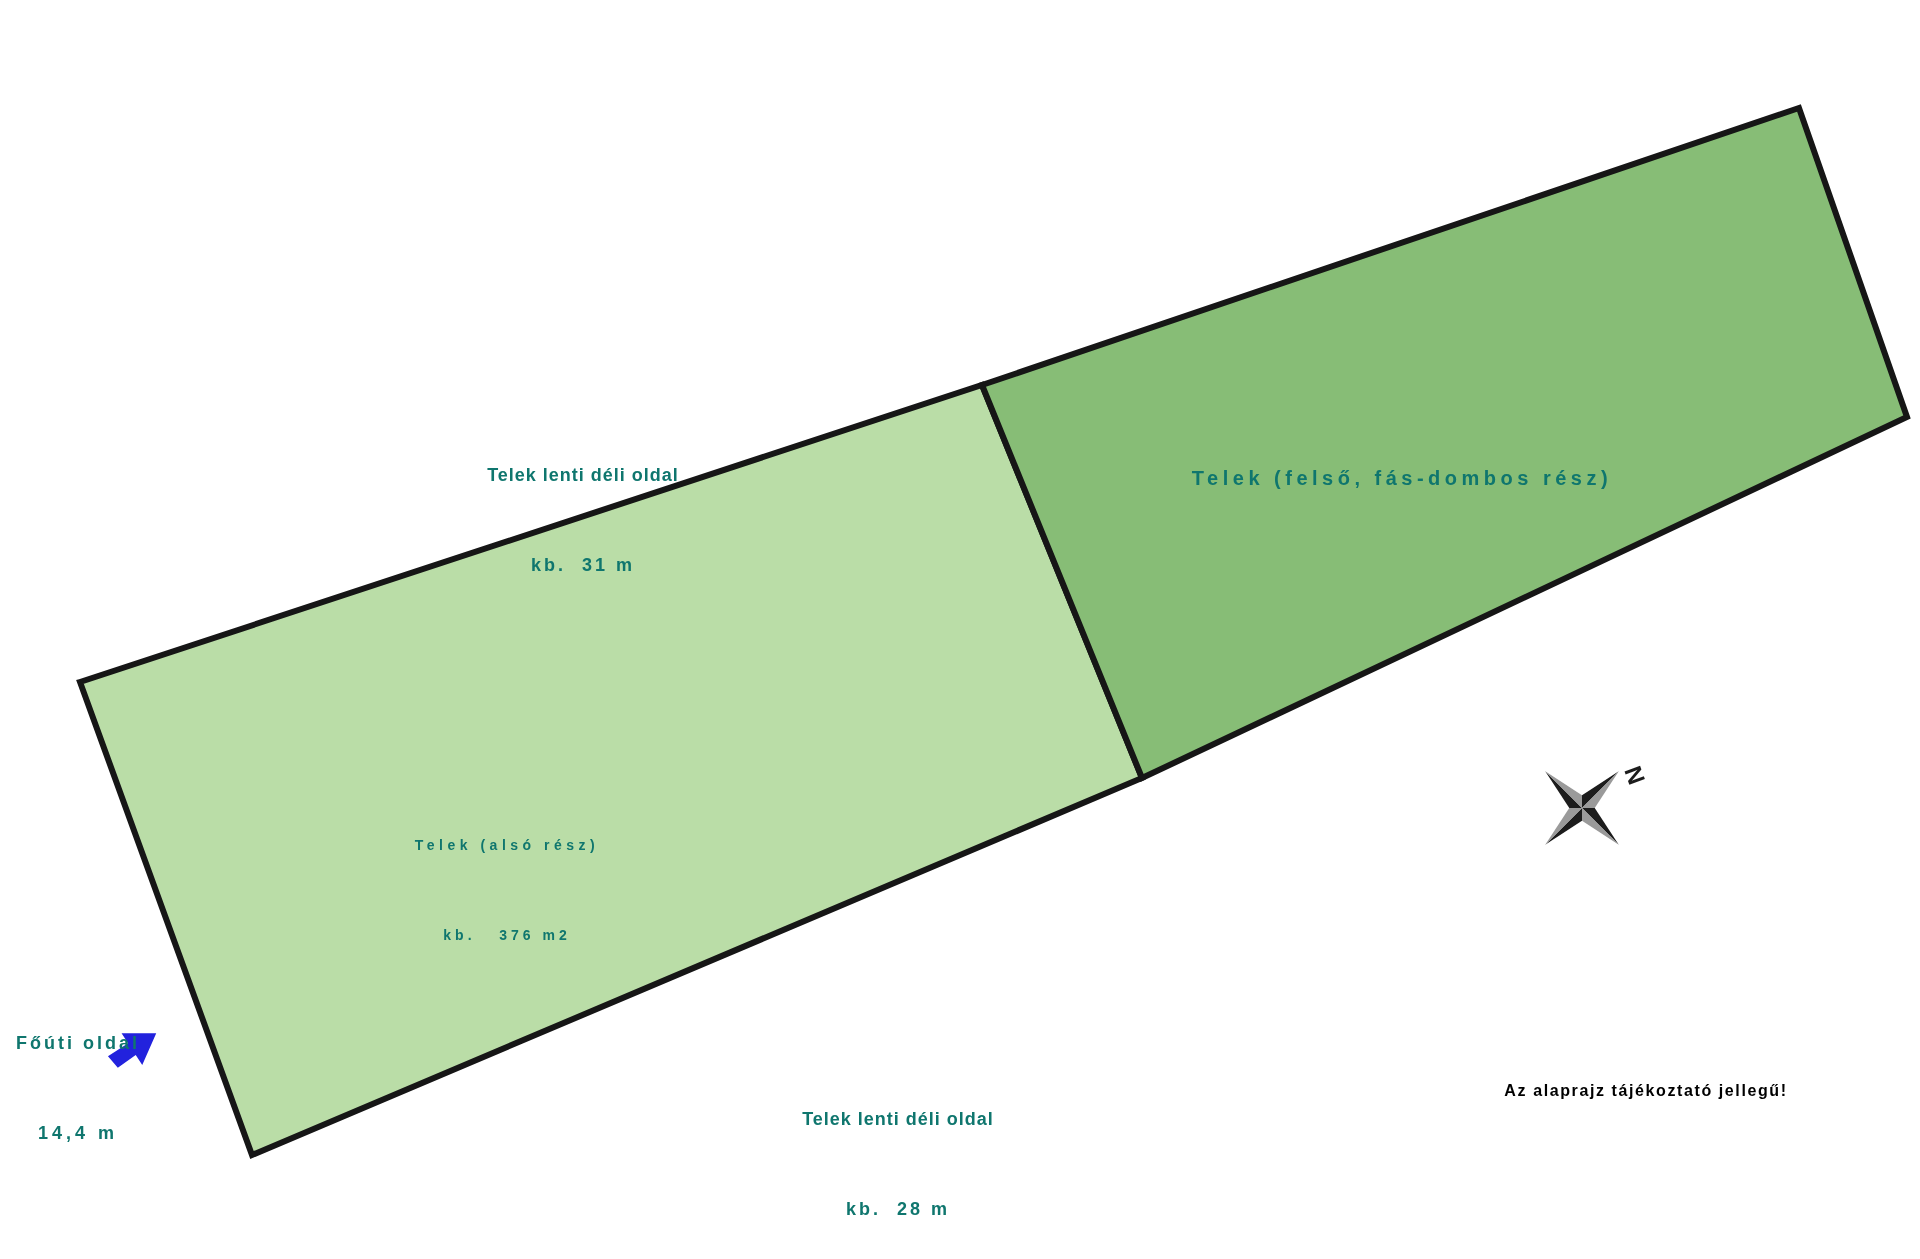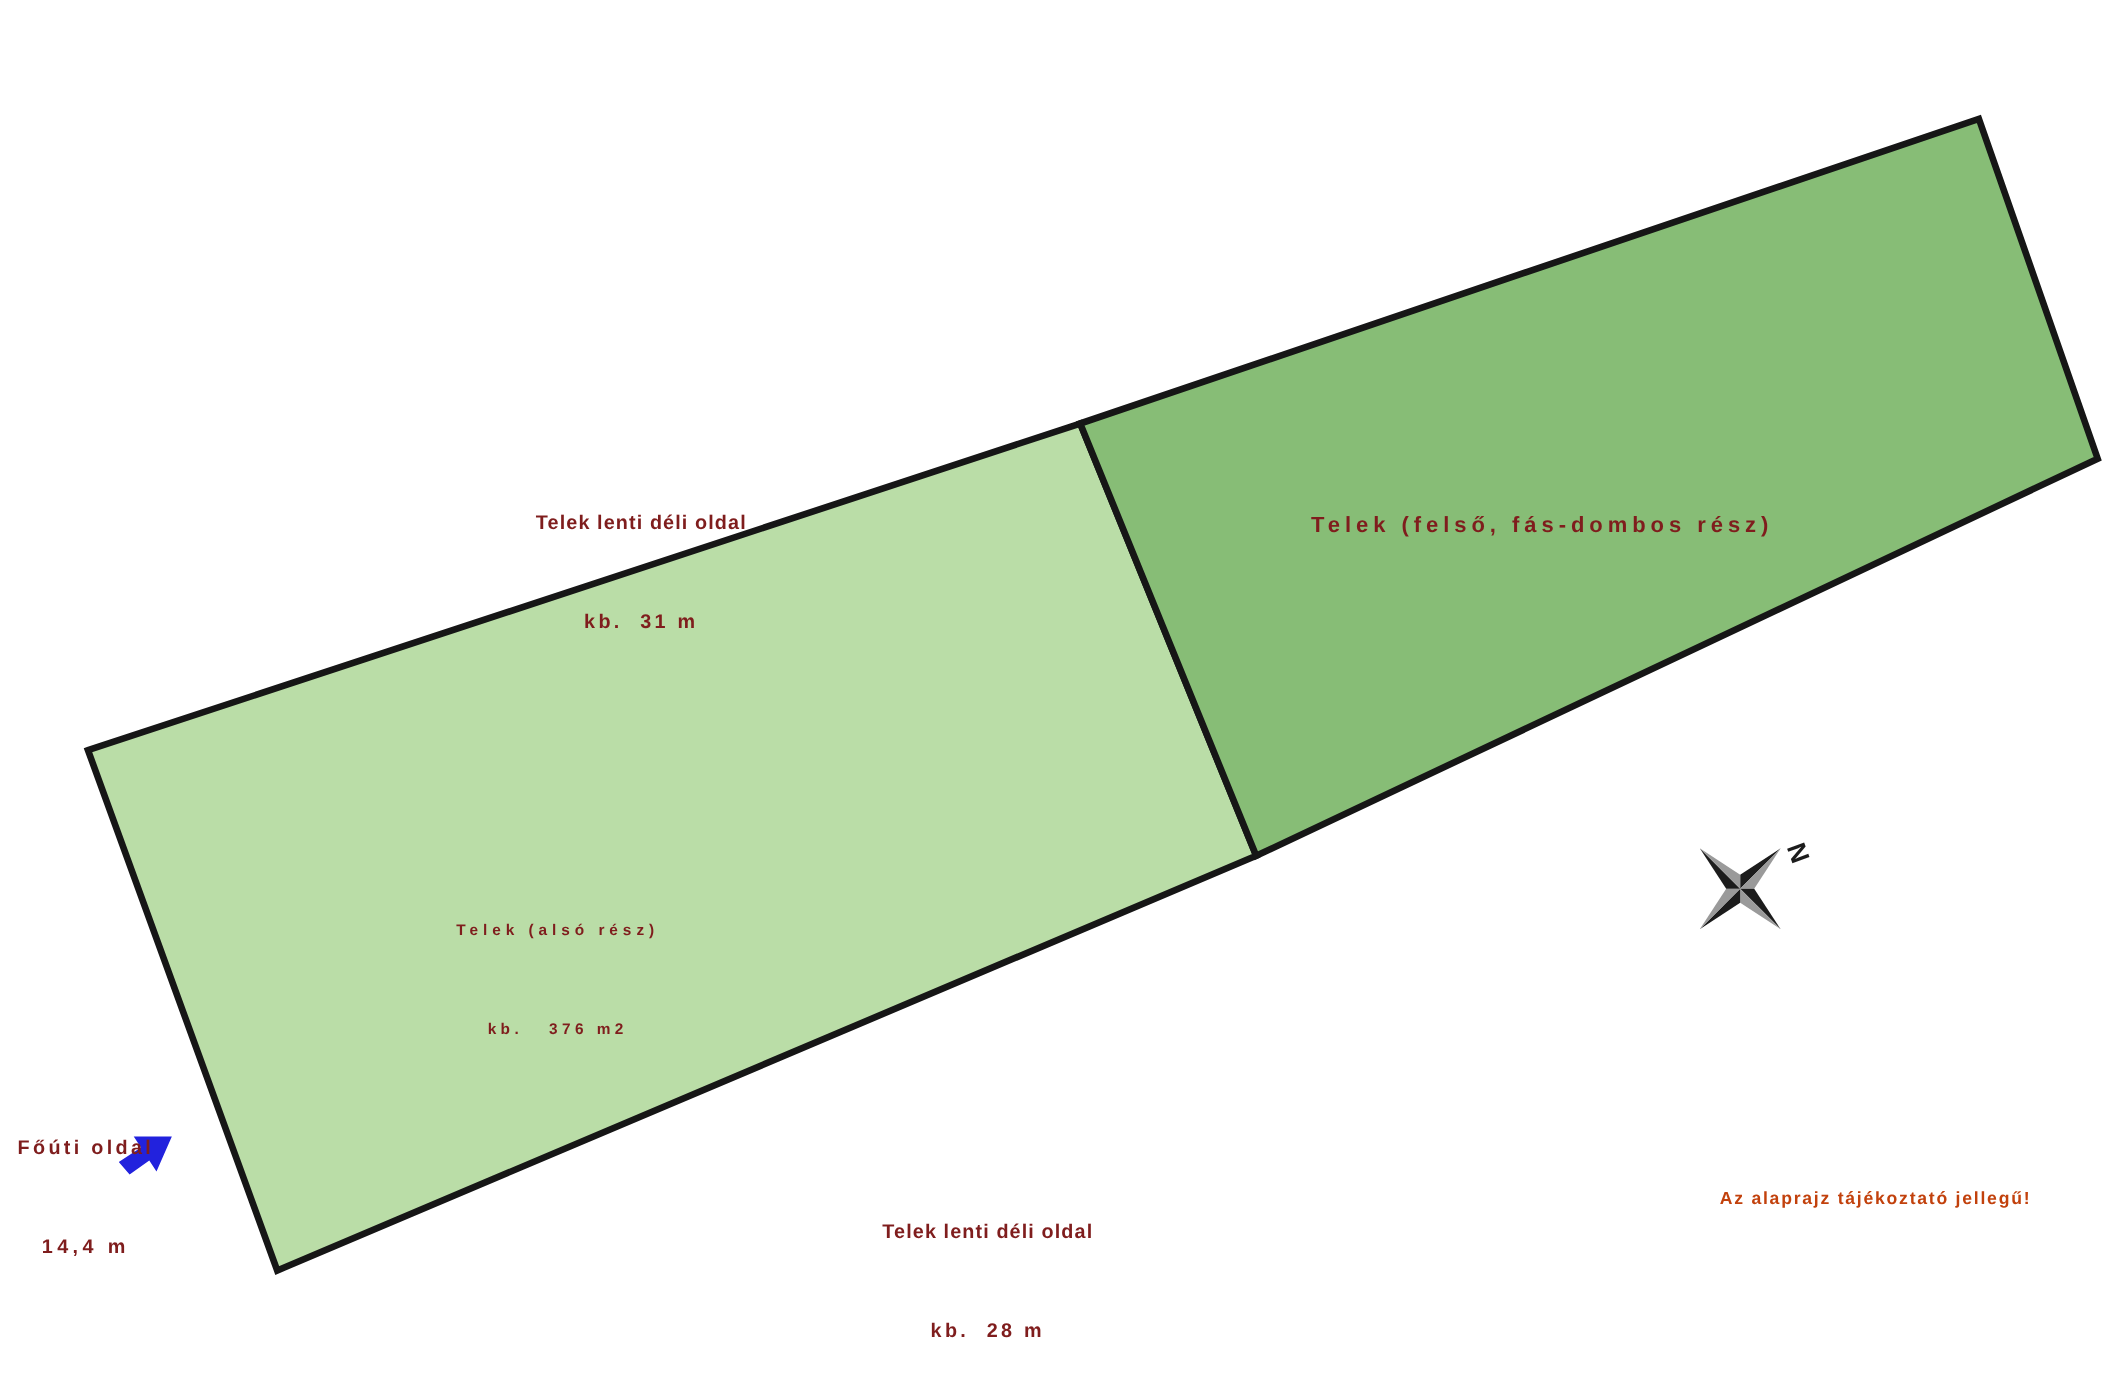"Telek lenti déli oldal" .label { color: #7f1d1d -> #0f766e }
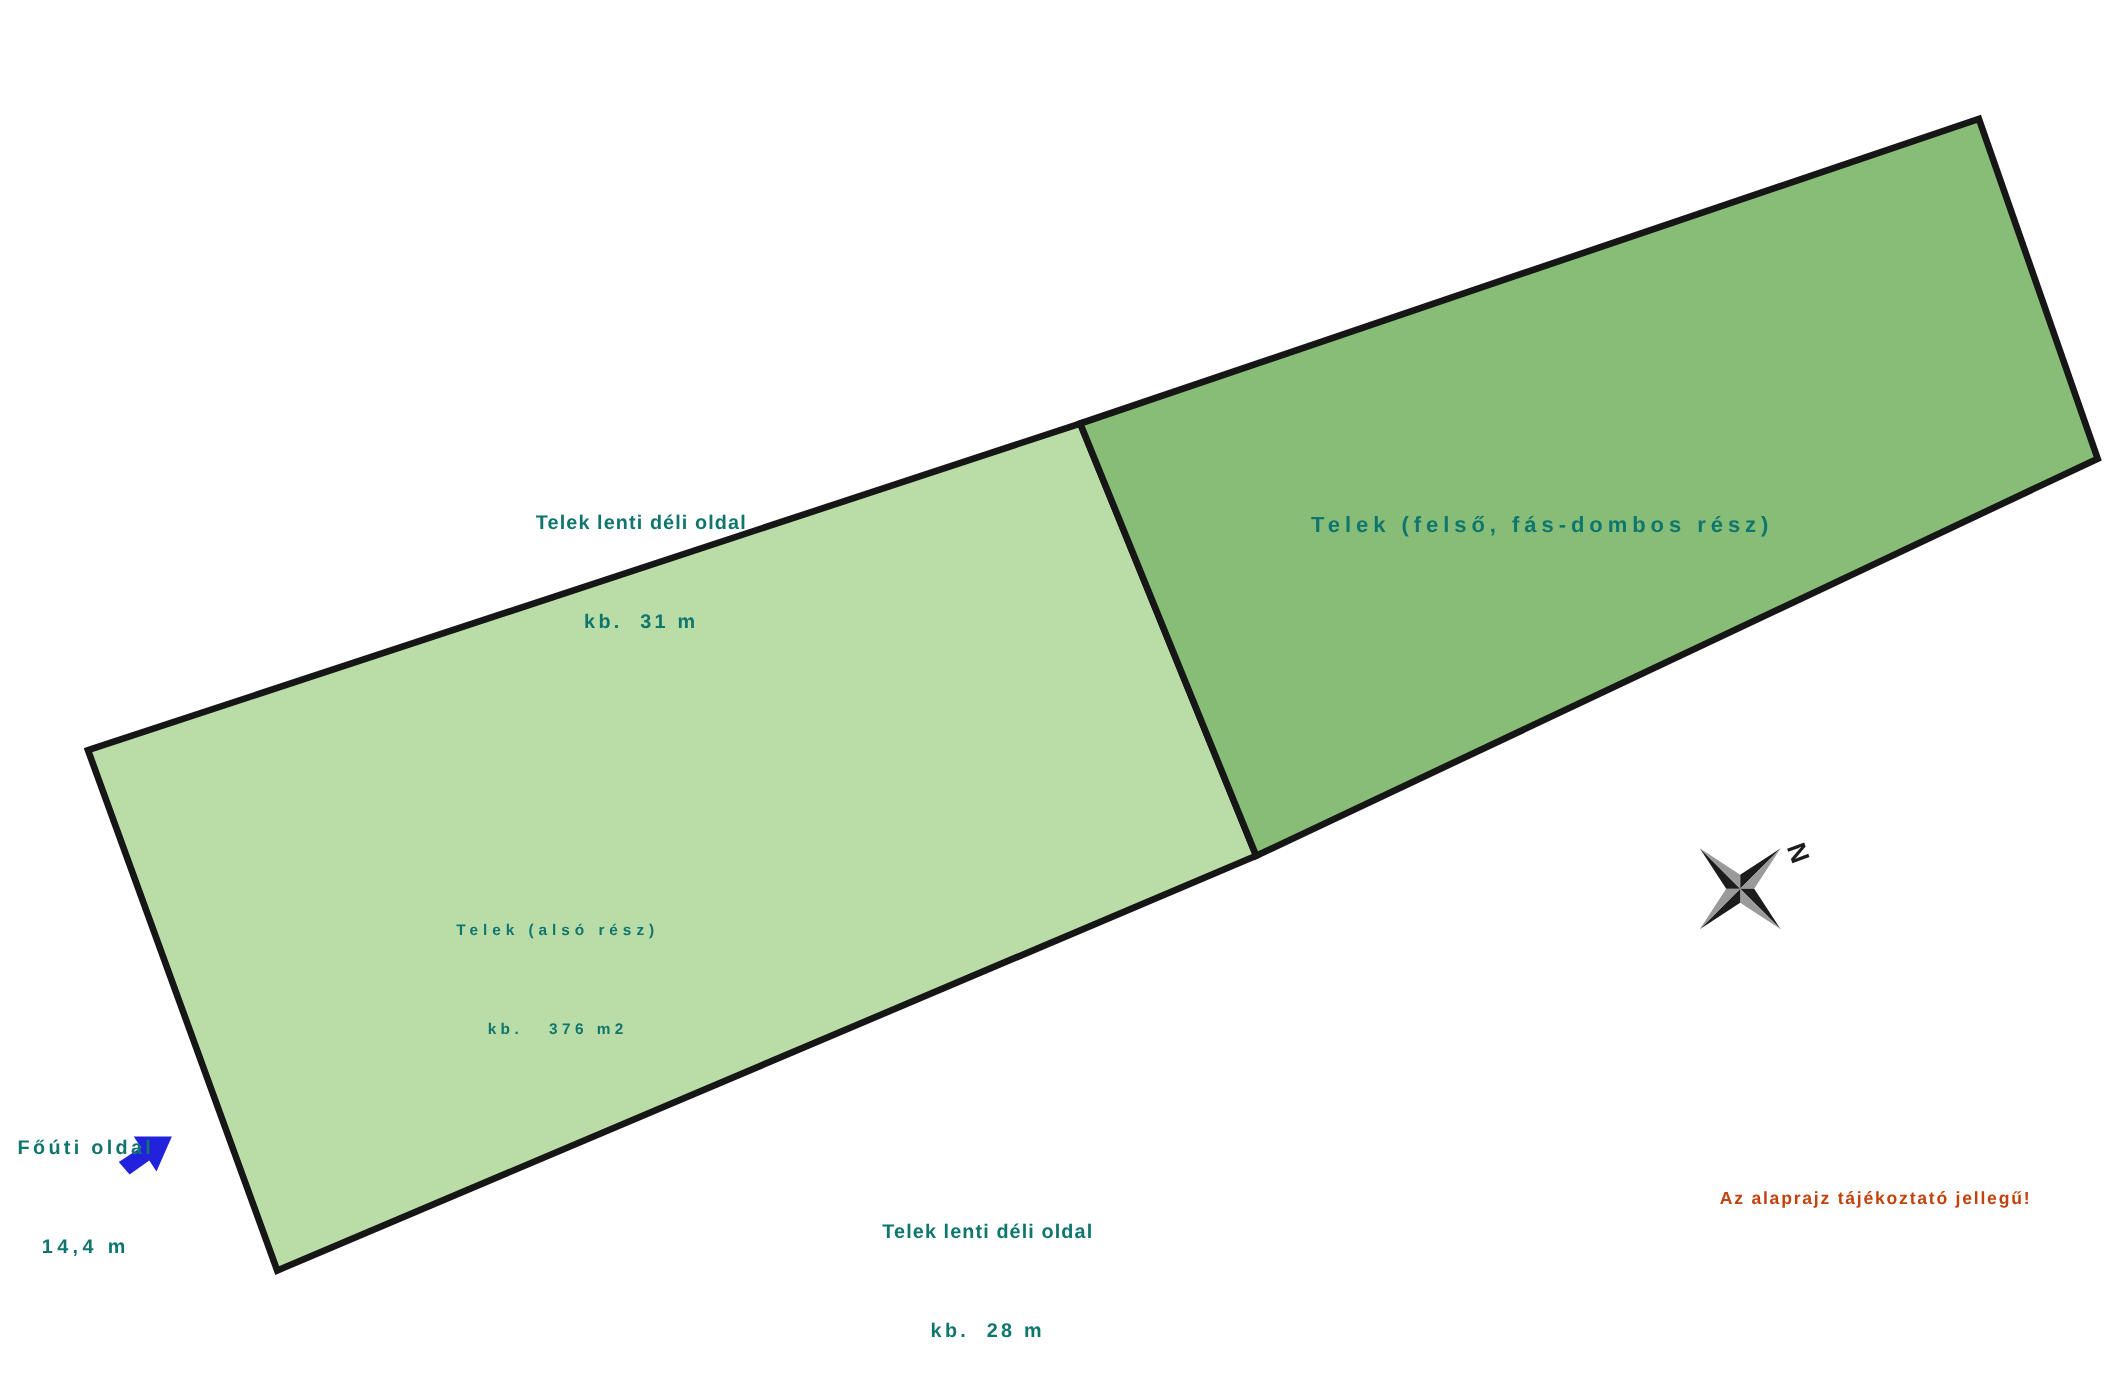"Az alaprajz tájékoztató jellegű!" .lbl-note { color: #c2410c -> #000000; left: 1705px -> 1646px }
